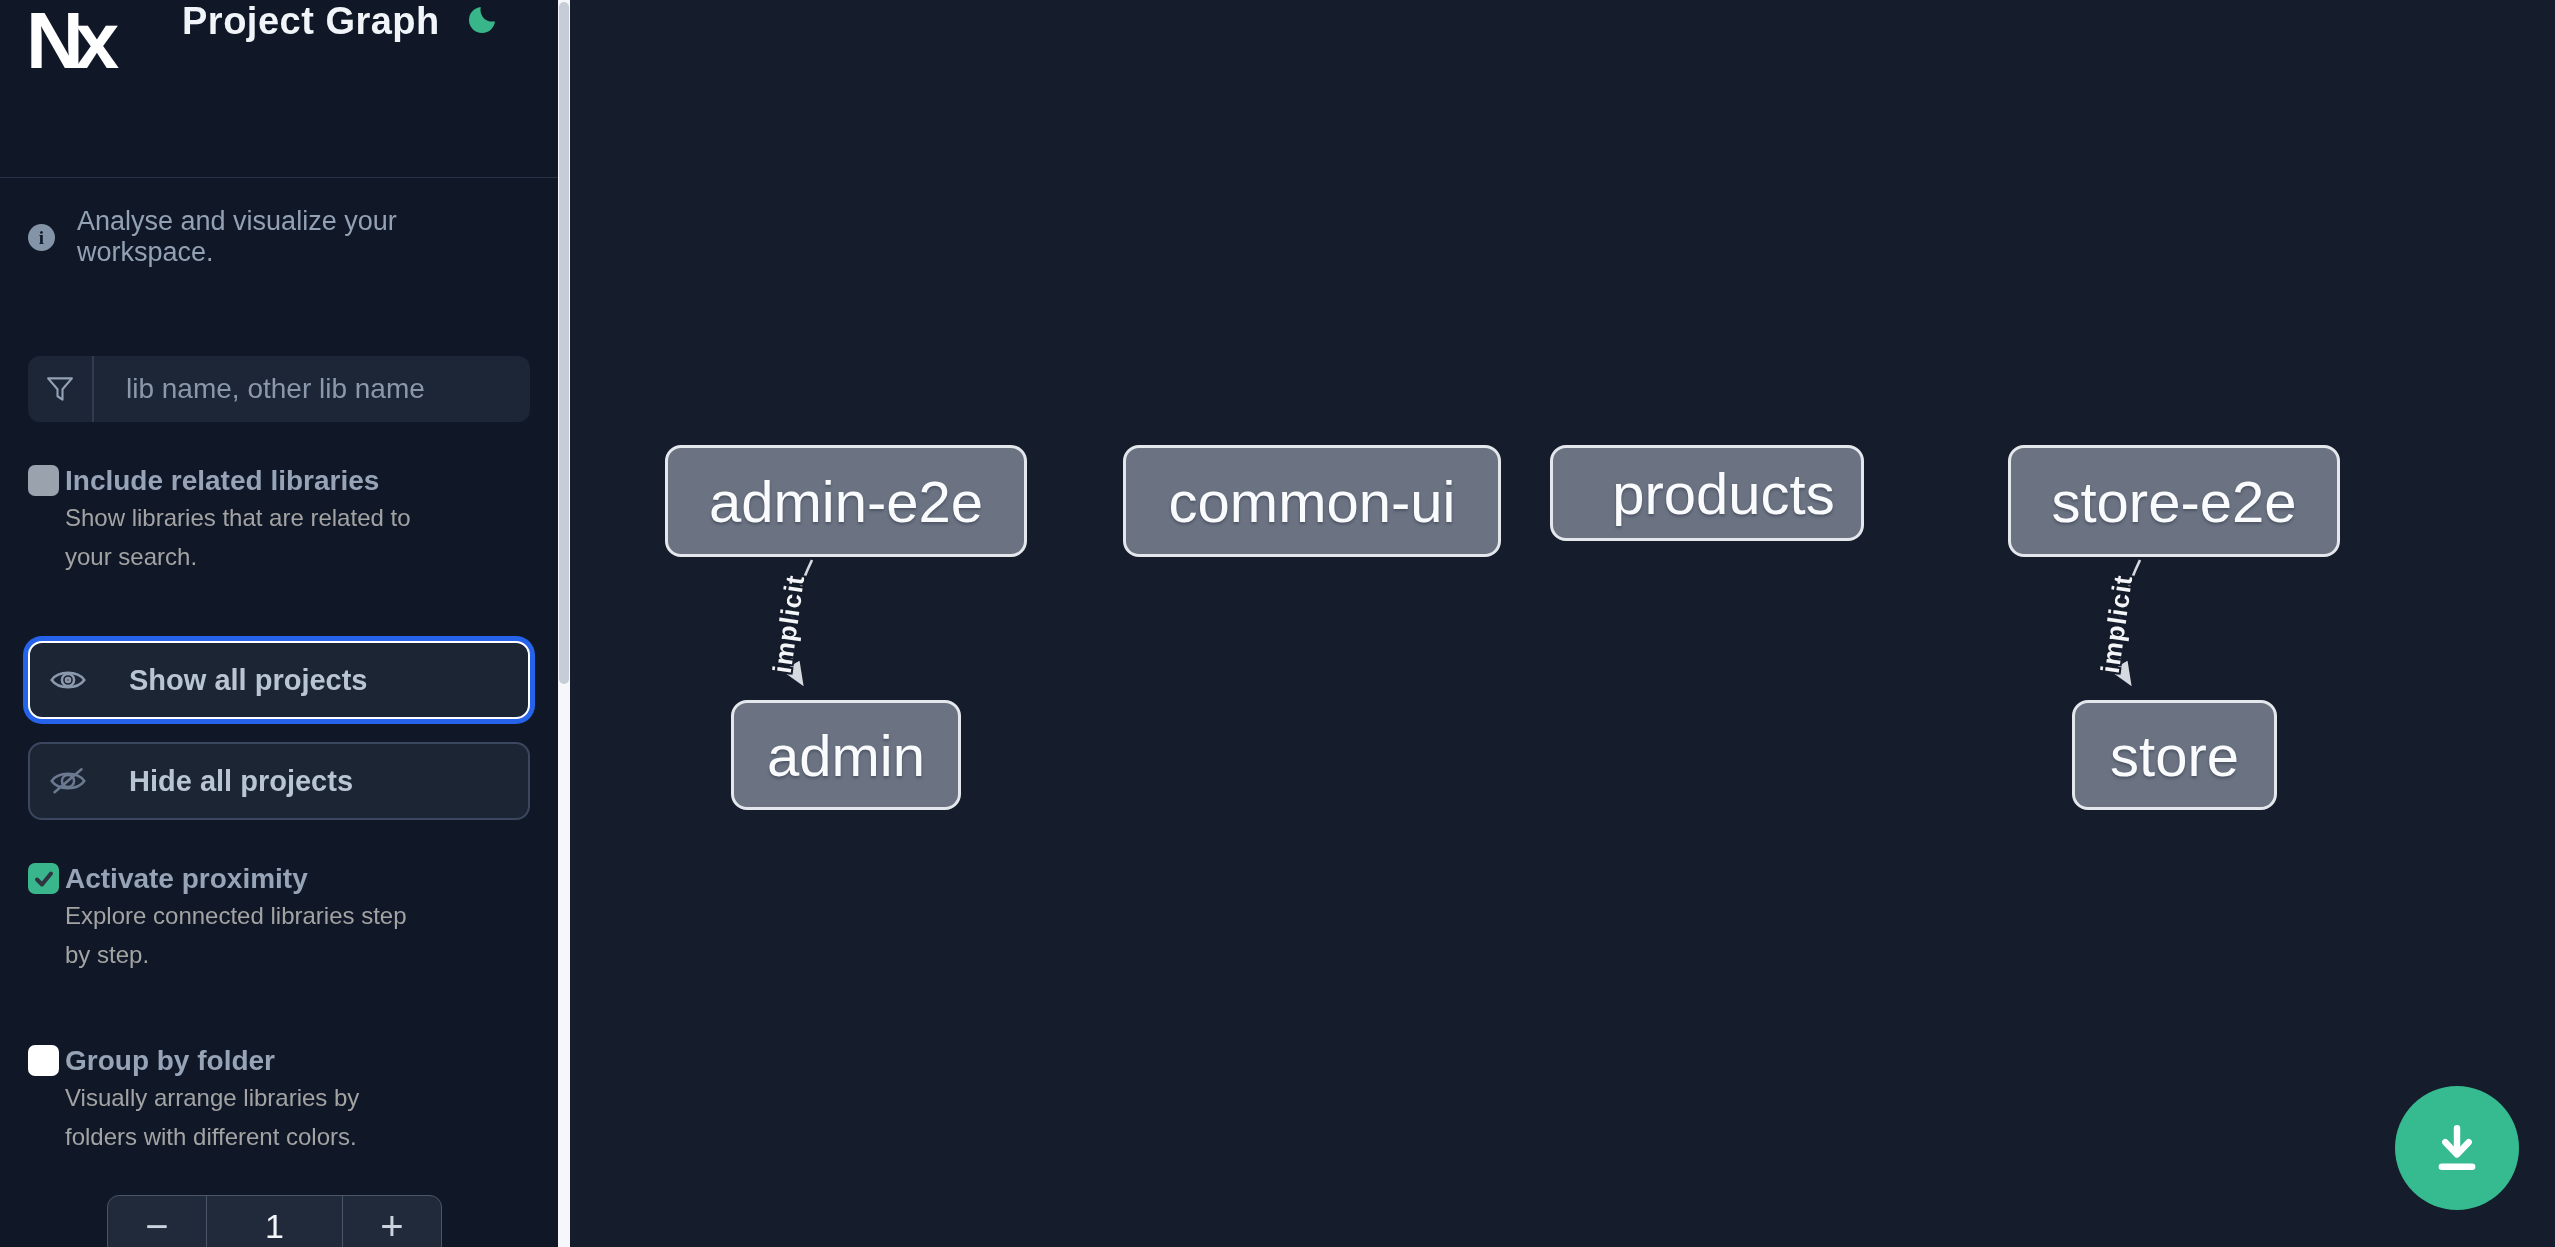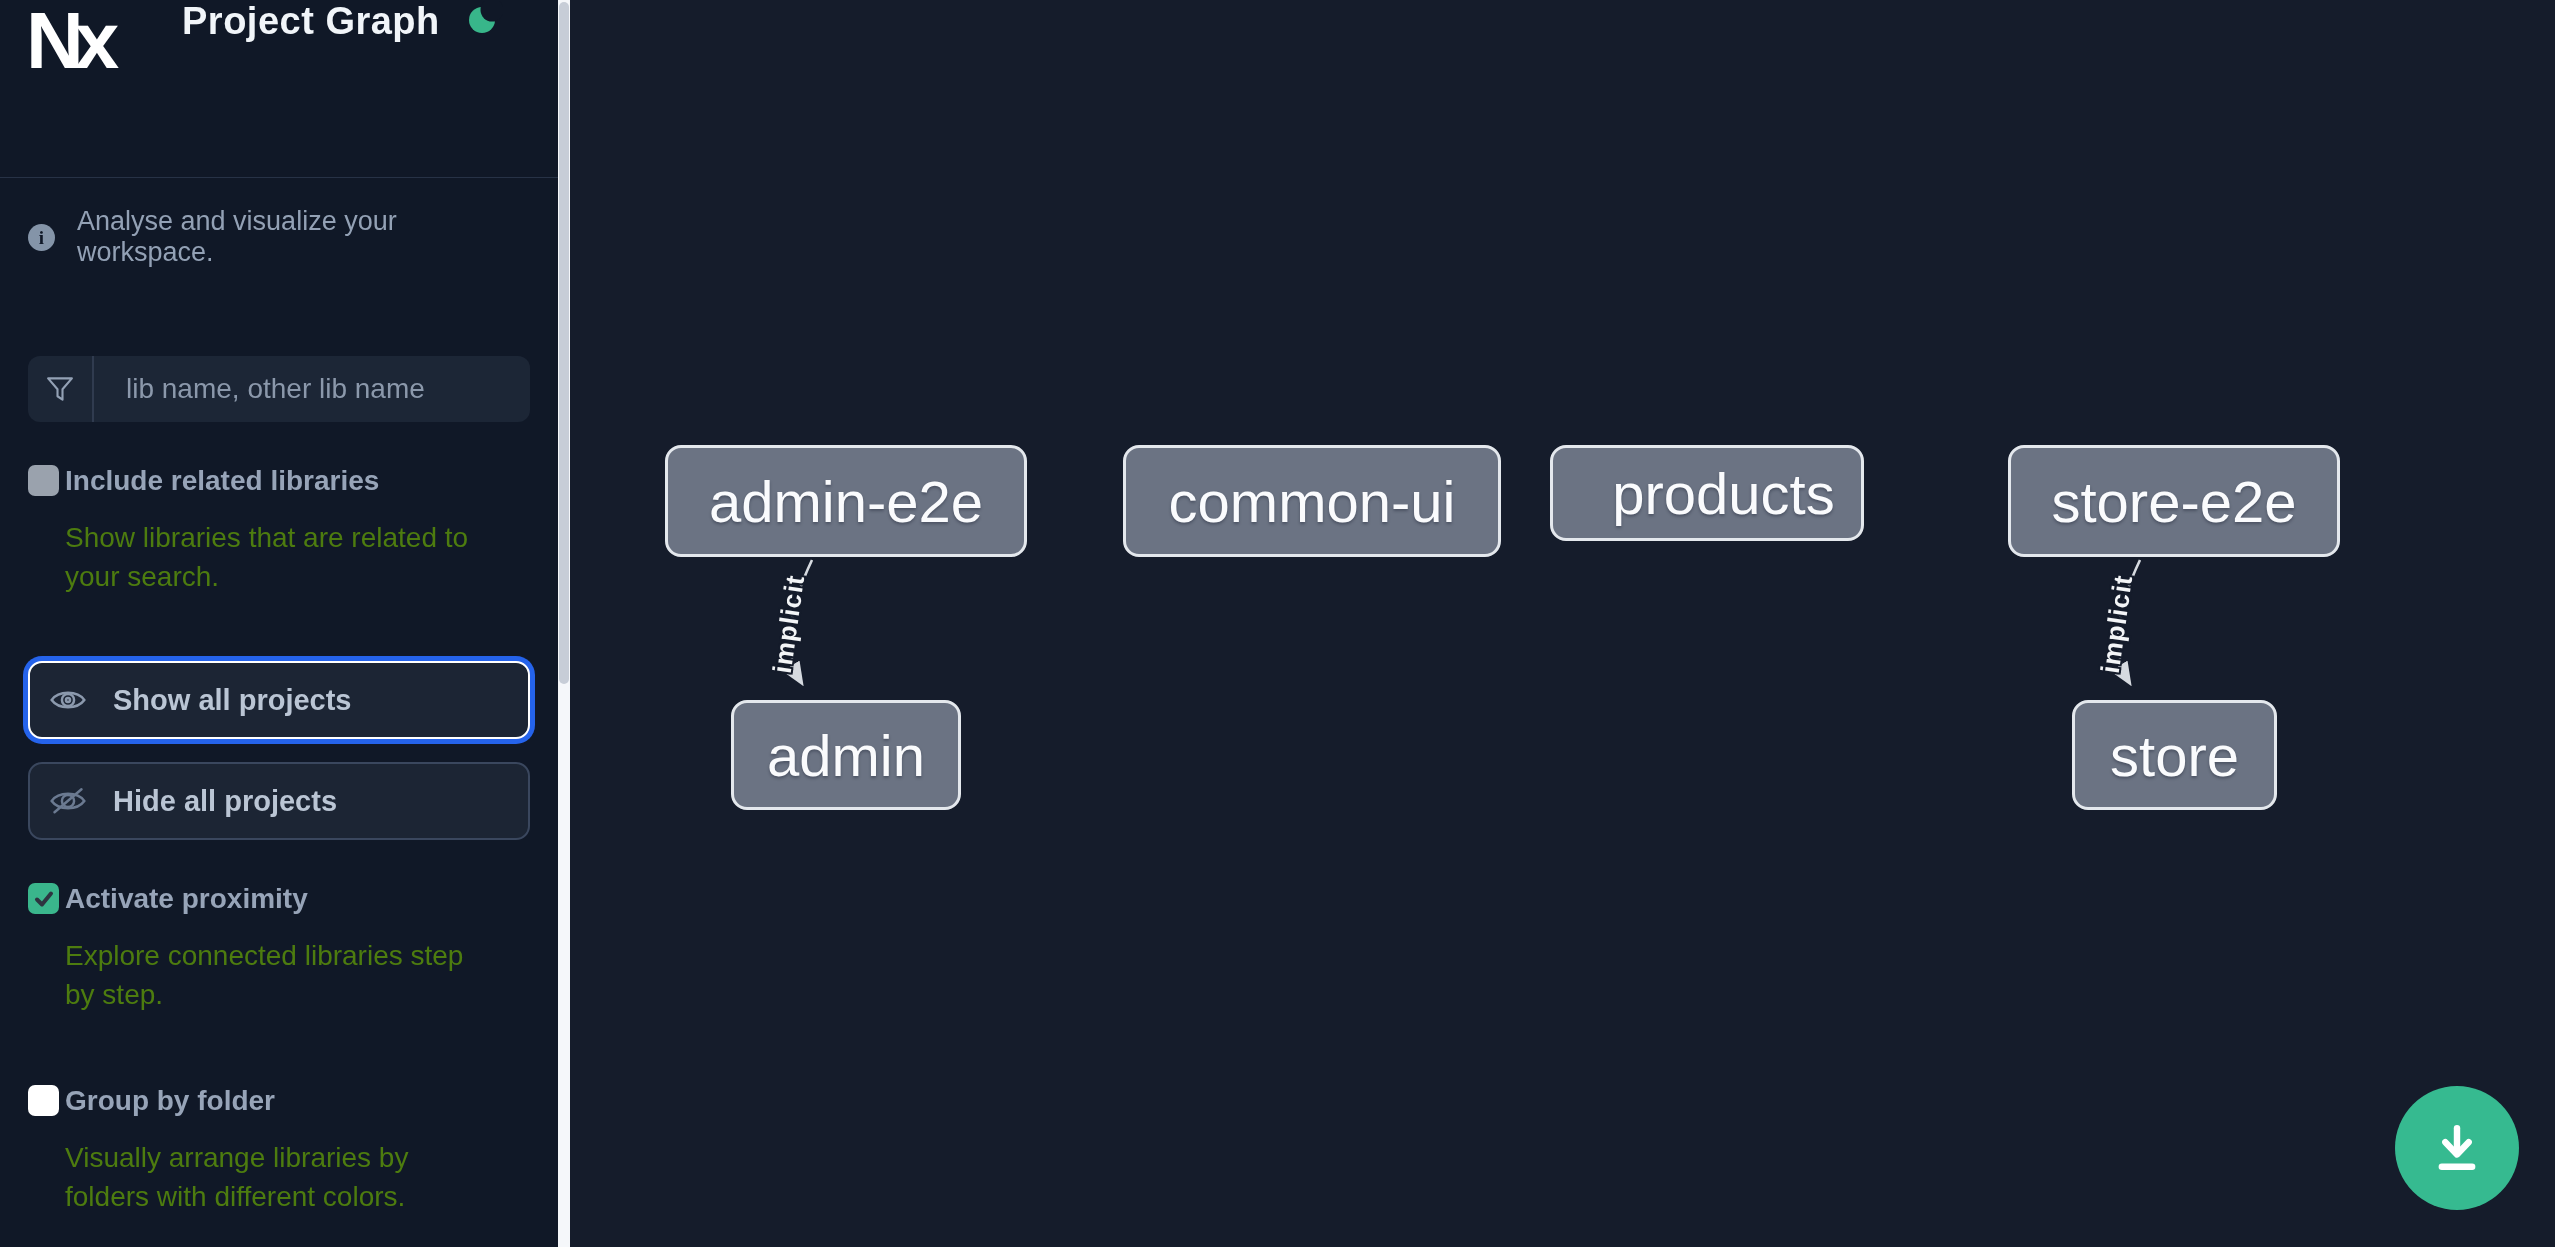"Show libraries that are related" .check-desc { color: #4d7c0f -> #a3a3a3; font-size: 28px -> 24px; margin-top: 21px -> 1px }
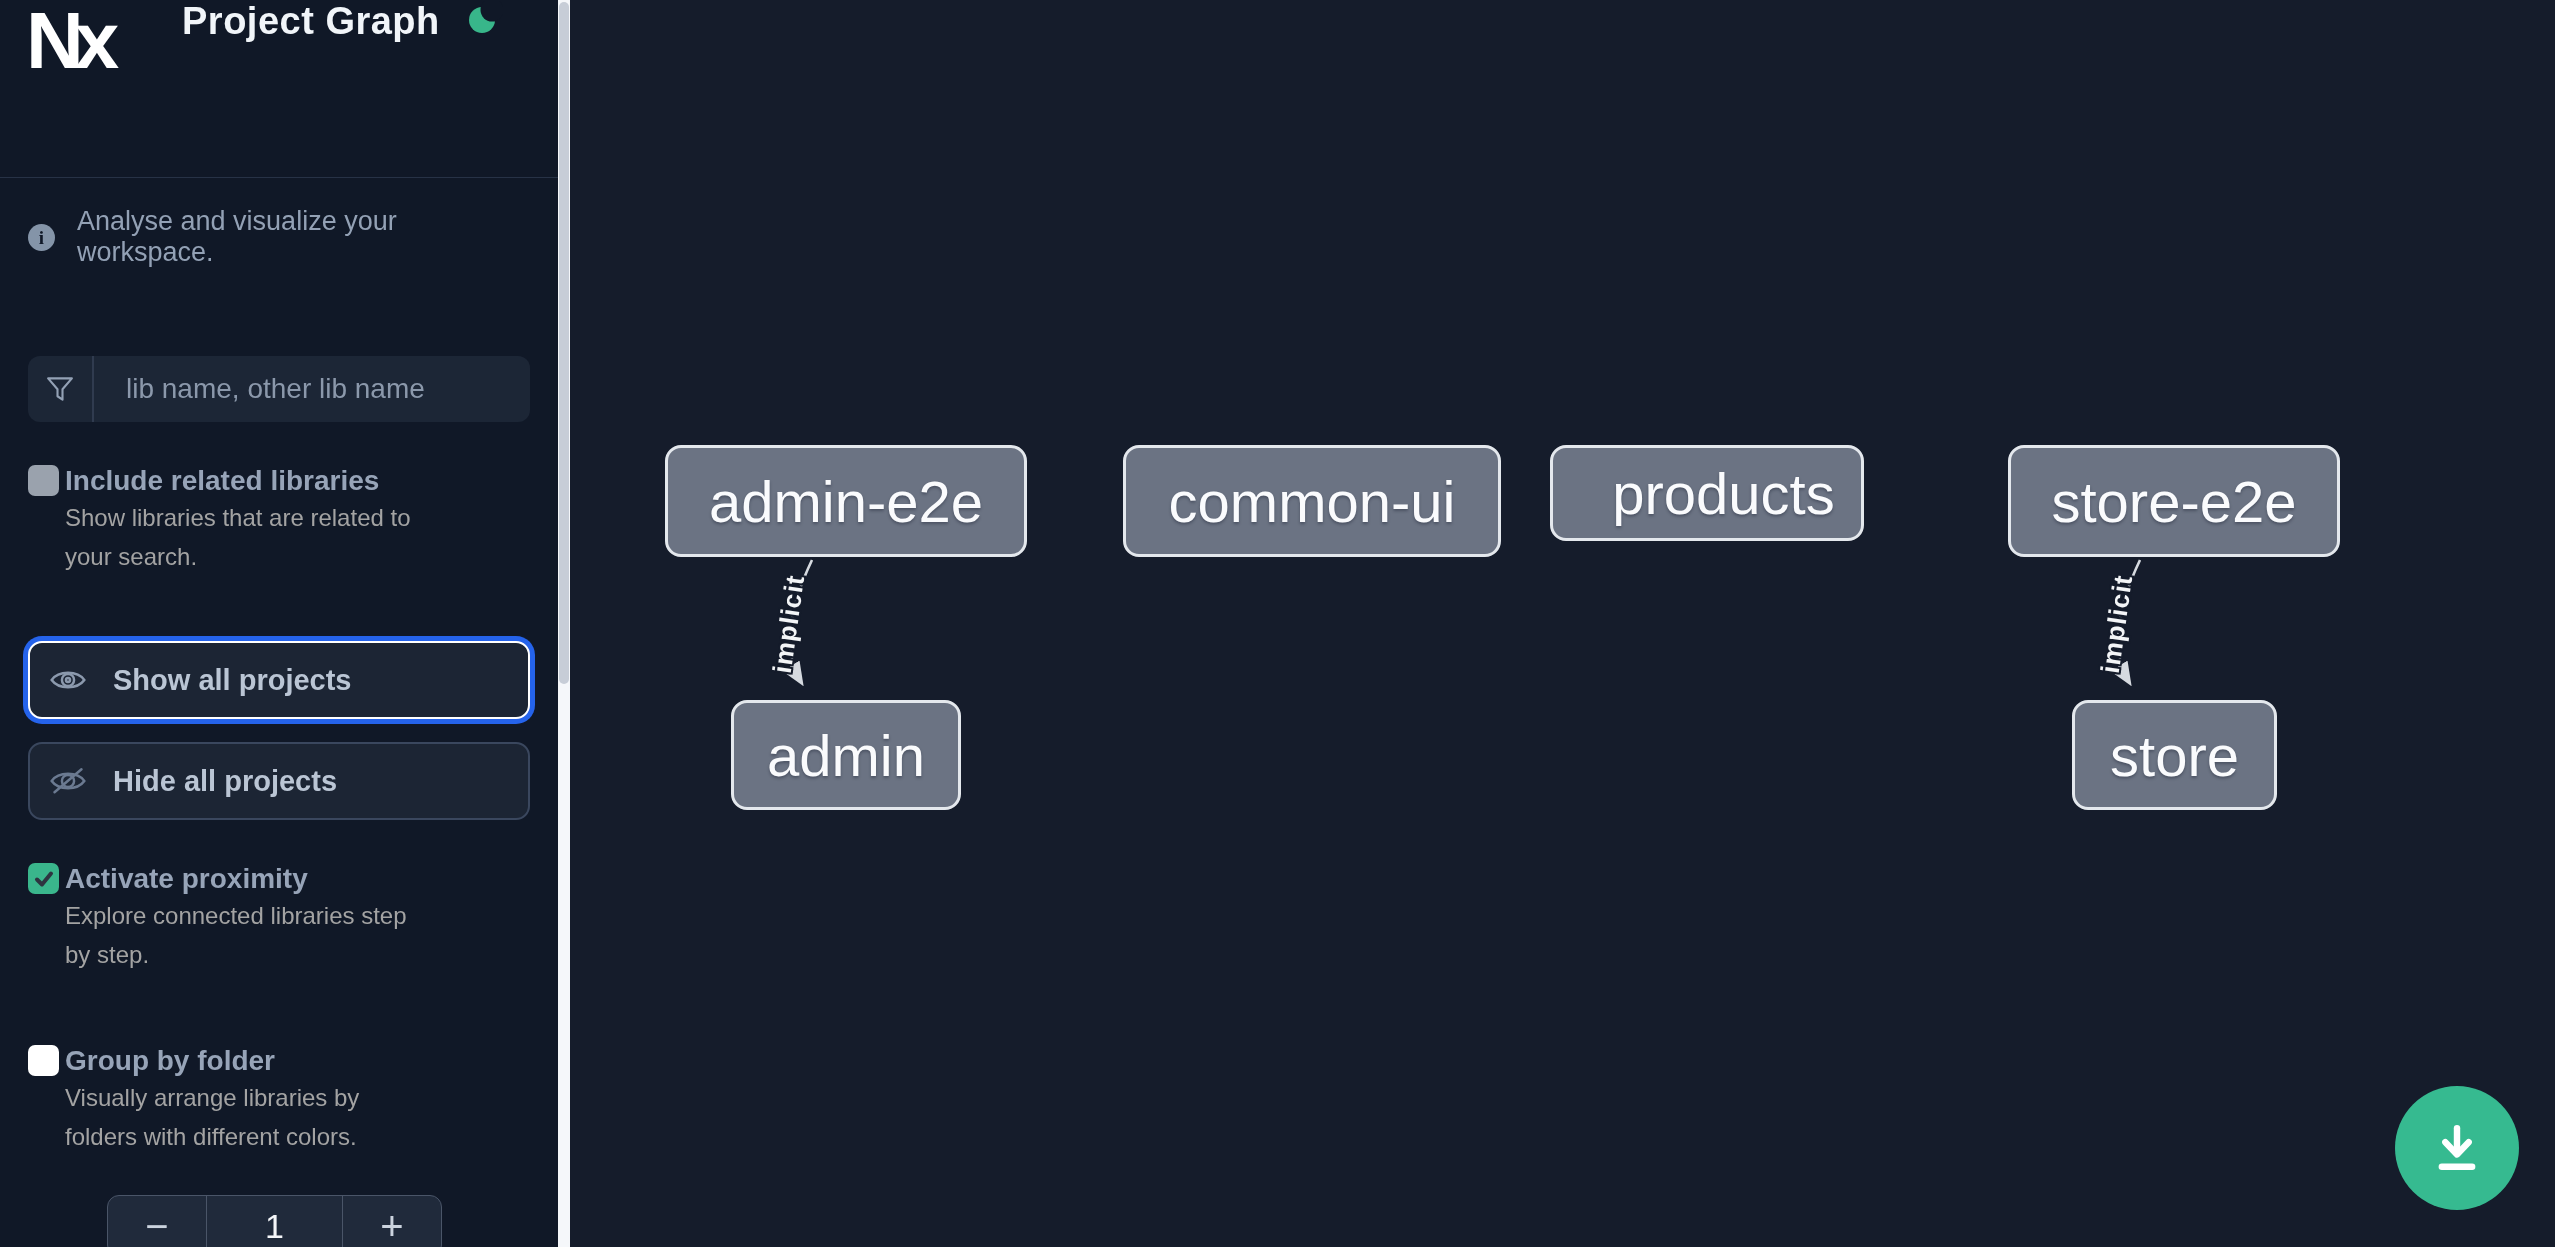"Show all projects" .sb-button { gap: 27px -> 43px }
